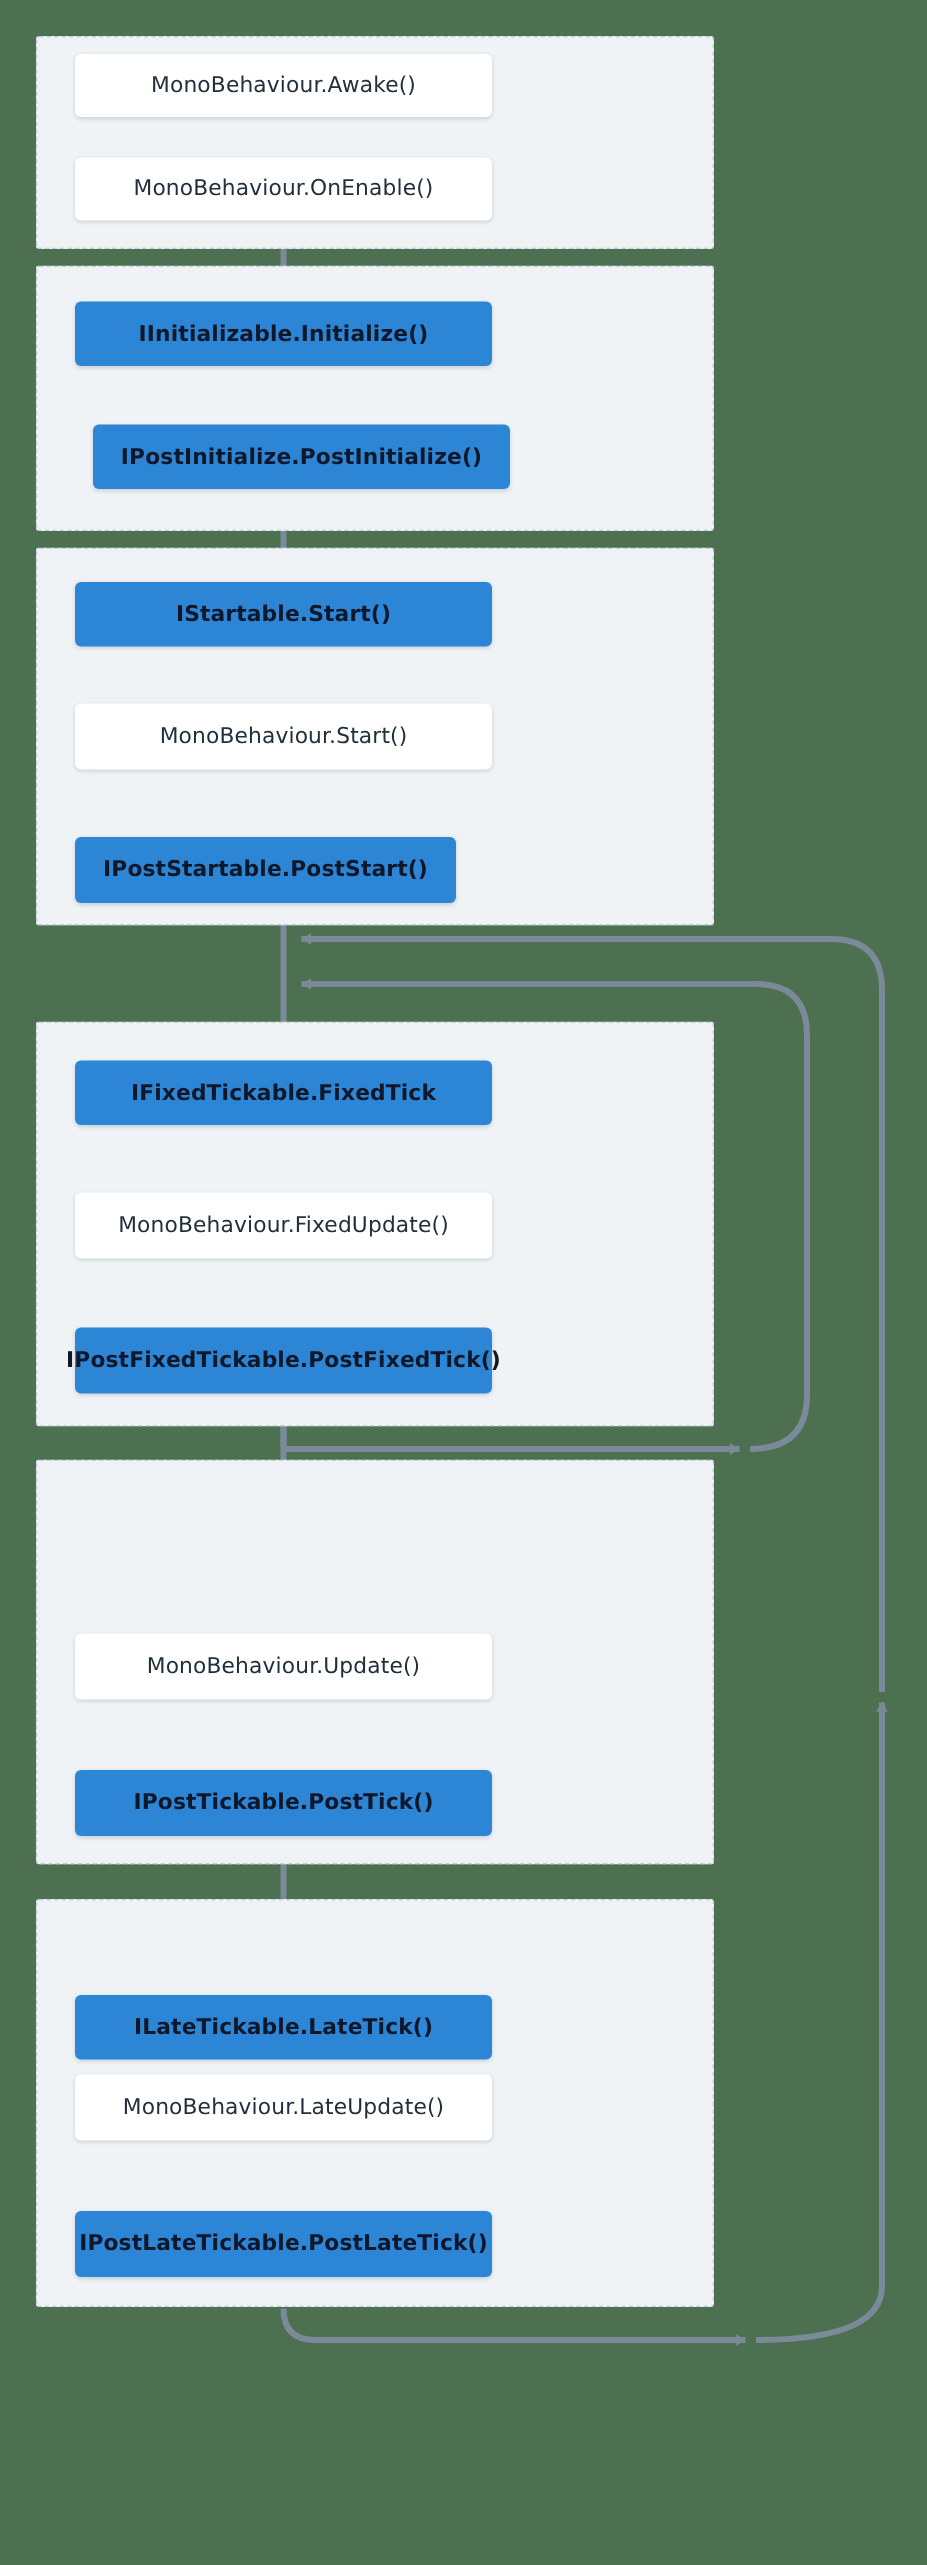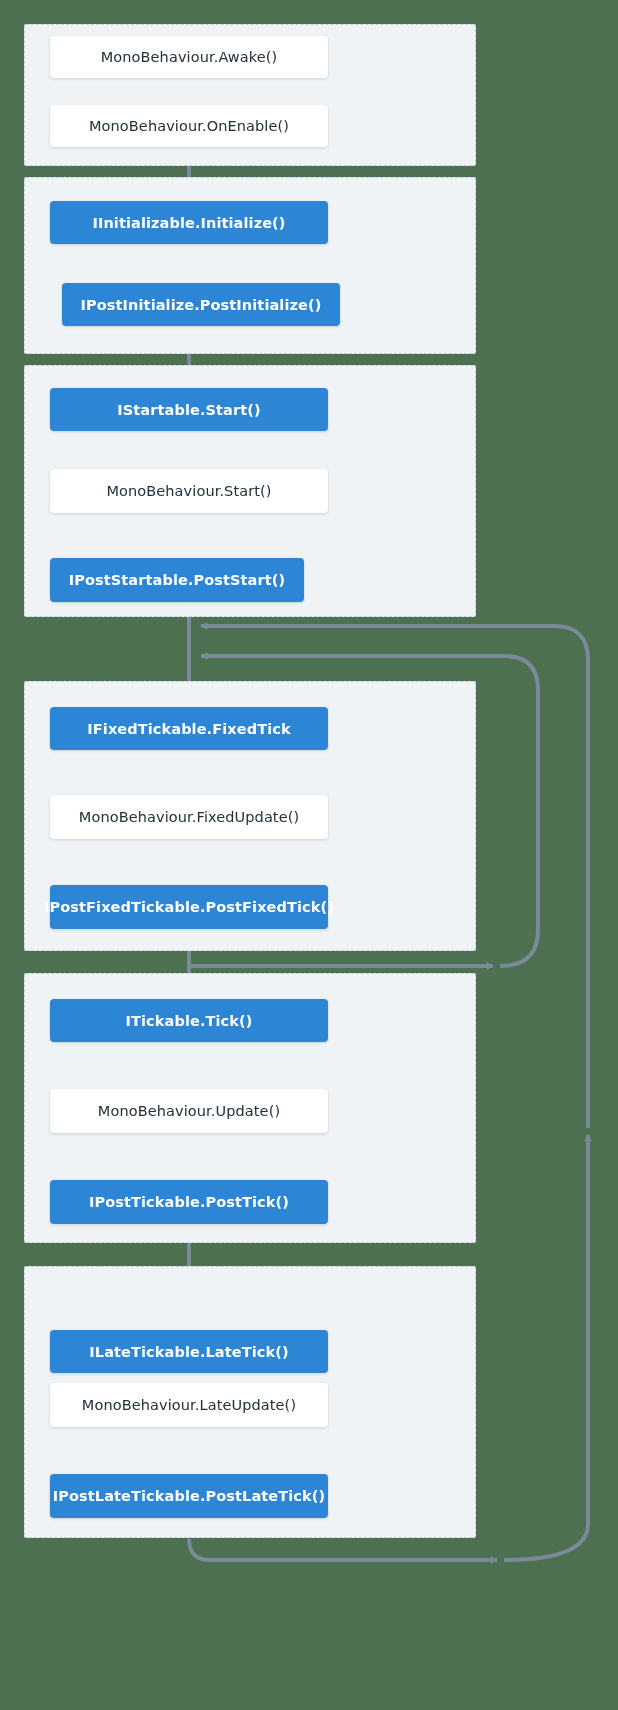"IInitializable.Initialize()" .node.iface { color: #ffffff -> #0f172a }
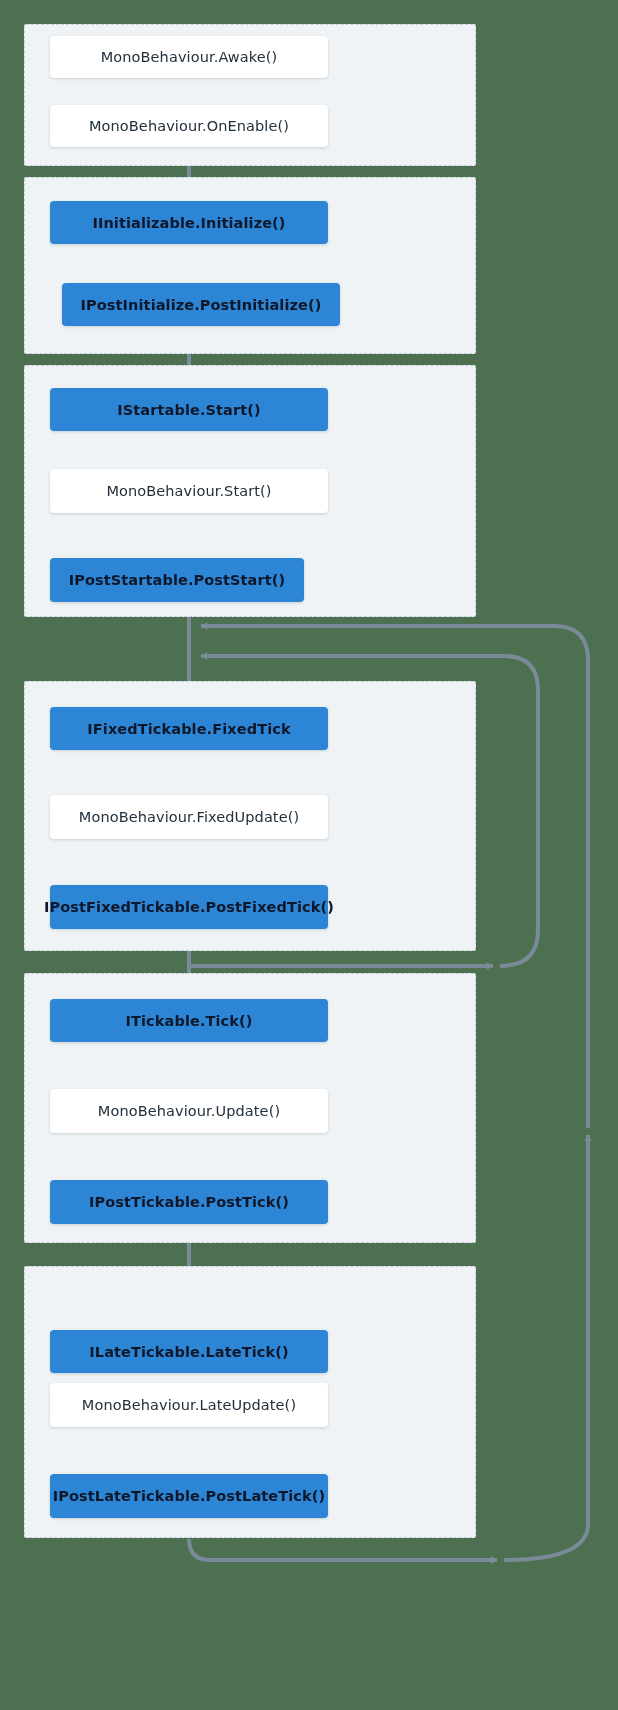"ITickable.Tick()" div.node { html: <div>ITickable.Tick()</div> -> none }
